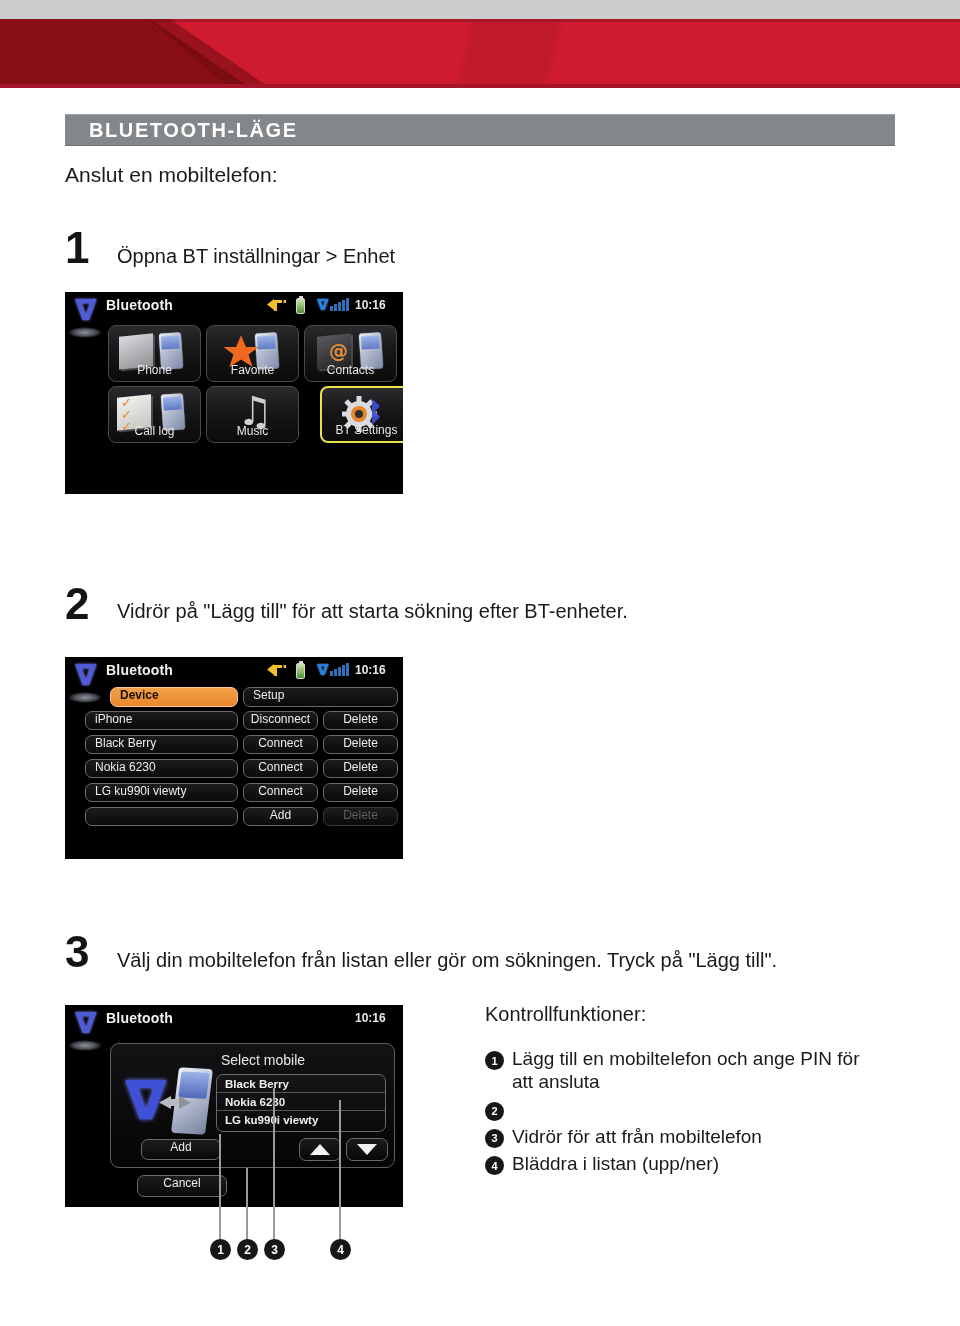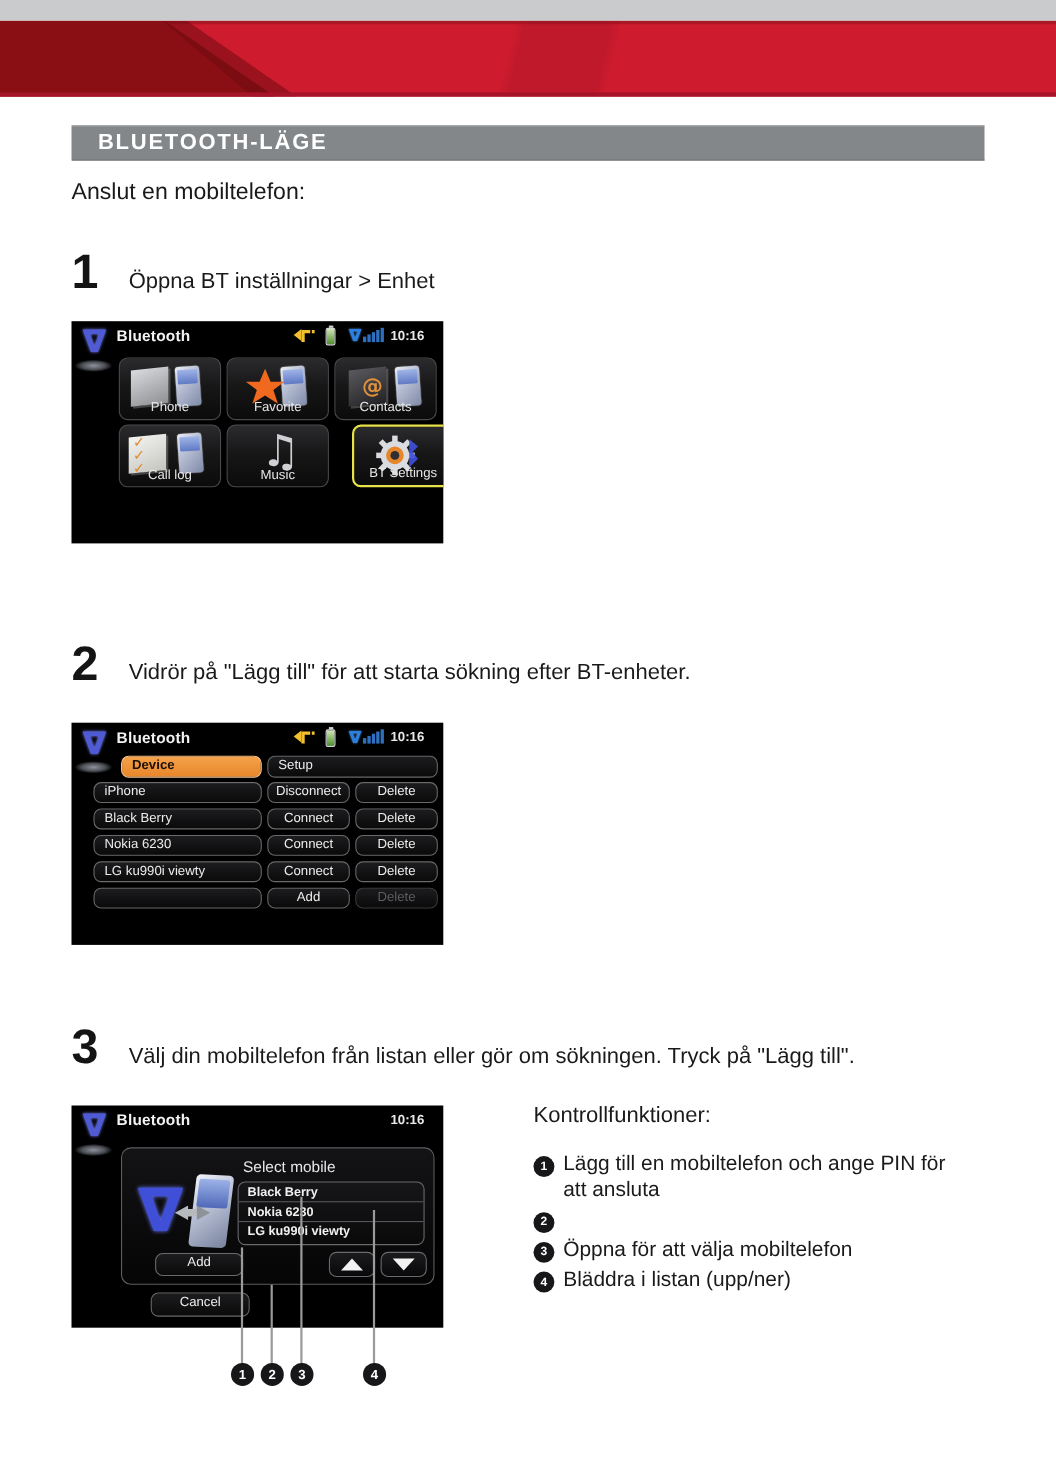"Öppna för att välja mobiltelefon" span.kf-text { text: Öppna för att välja -> Vidrör för att från }
